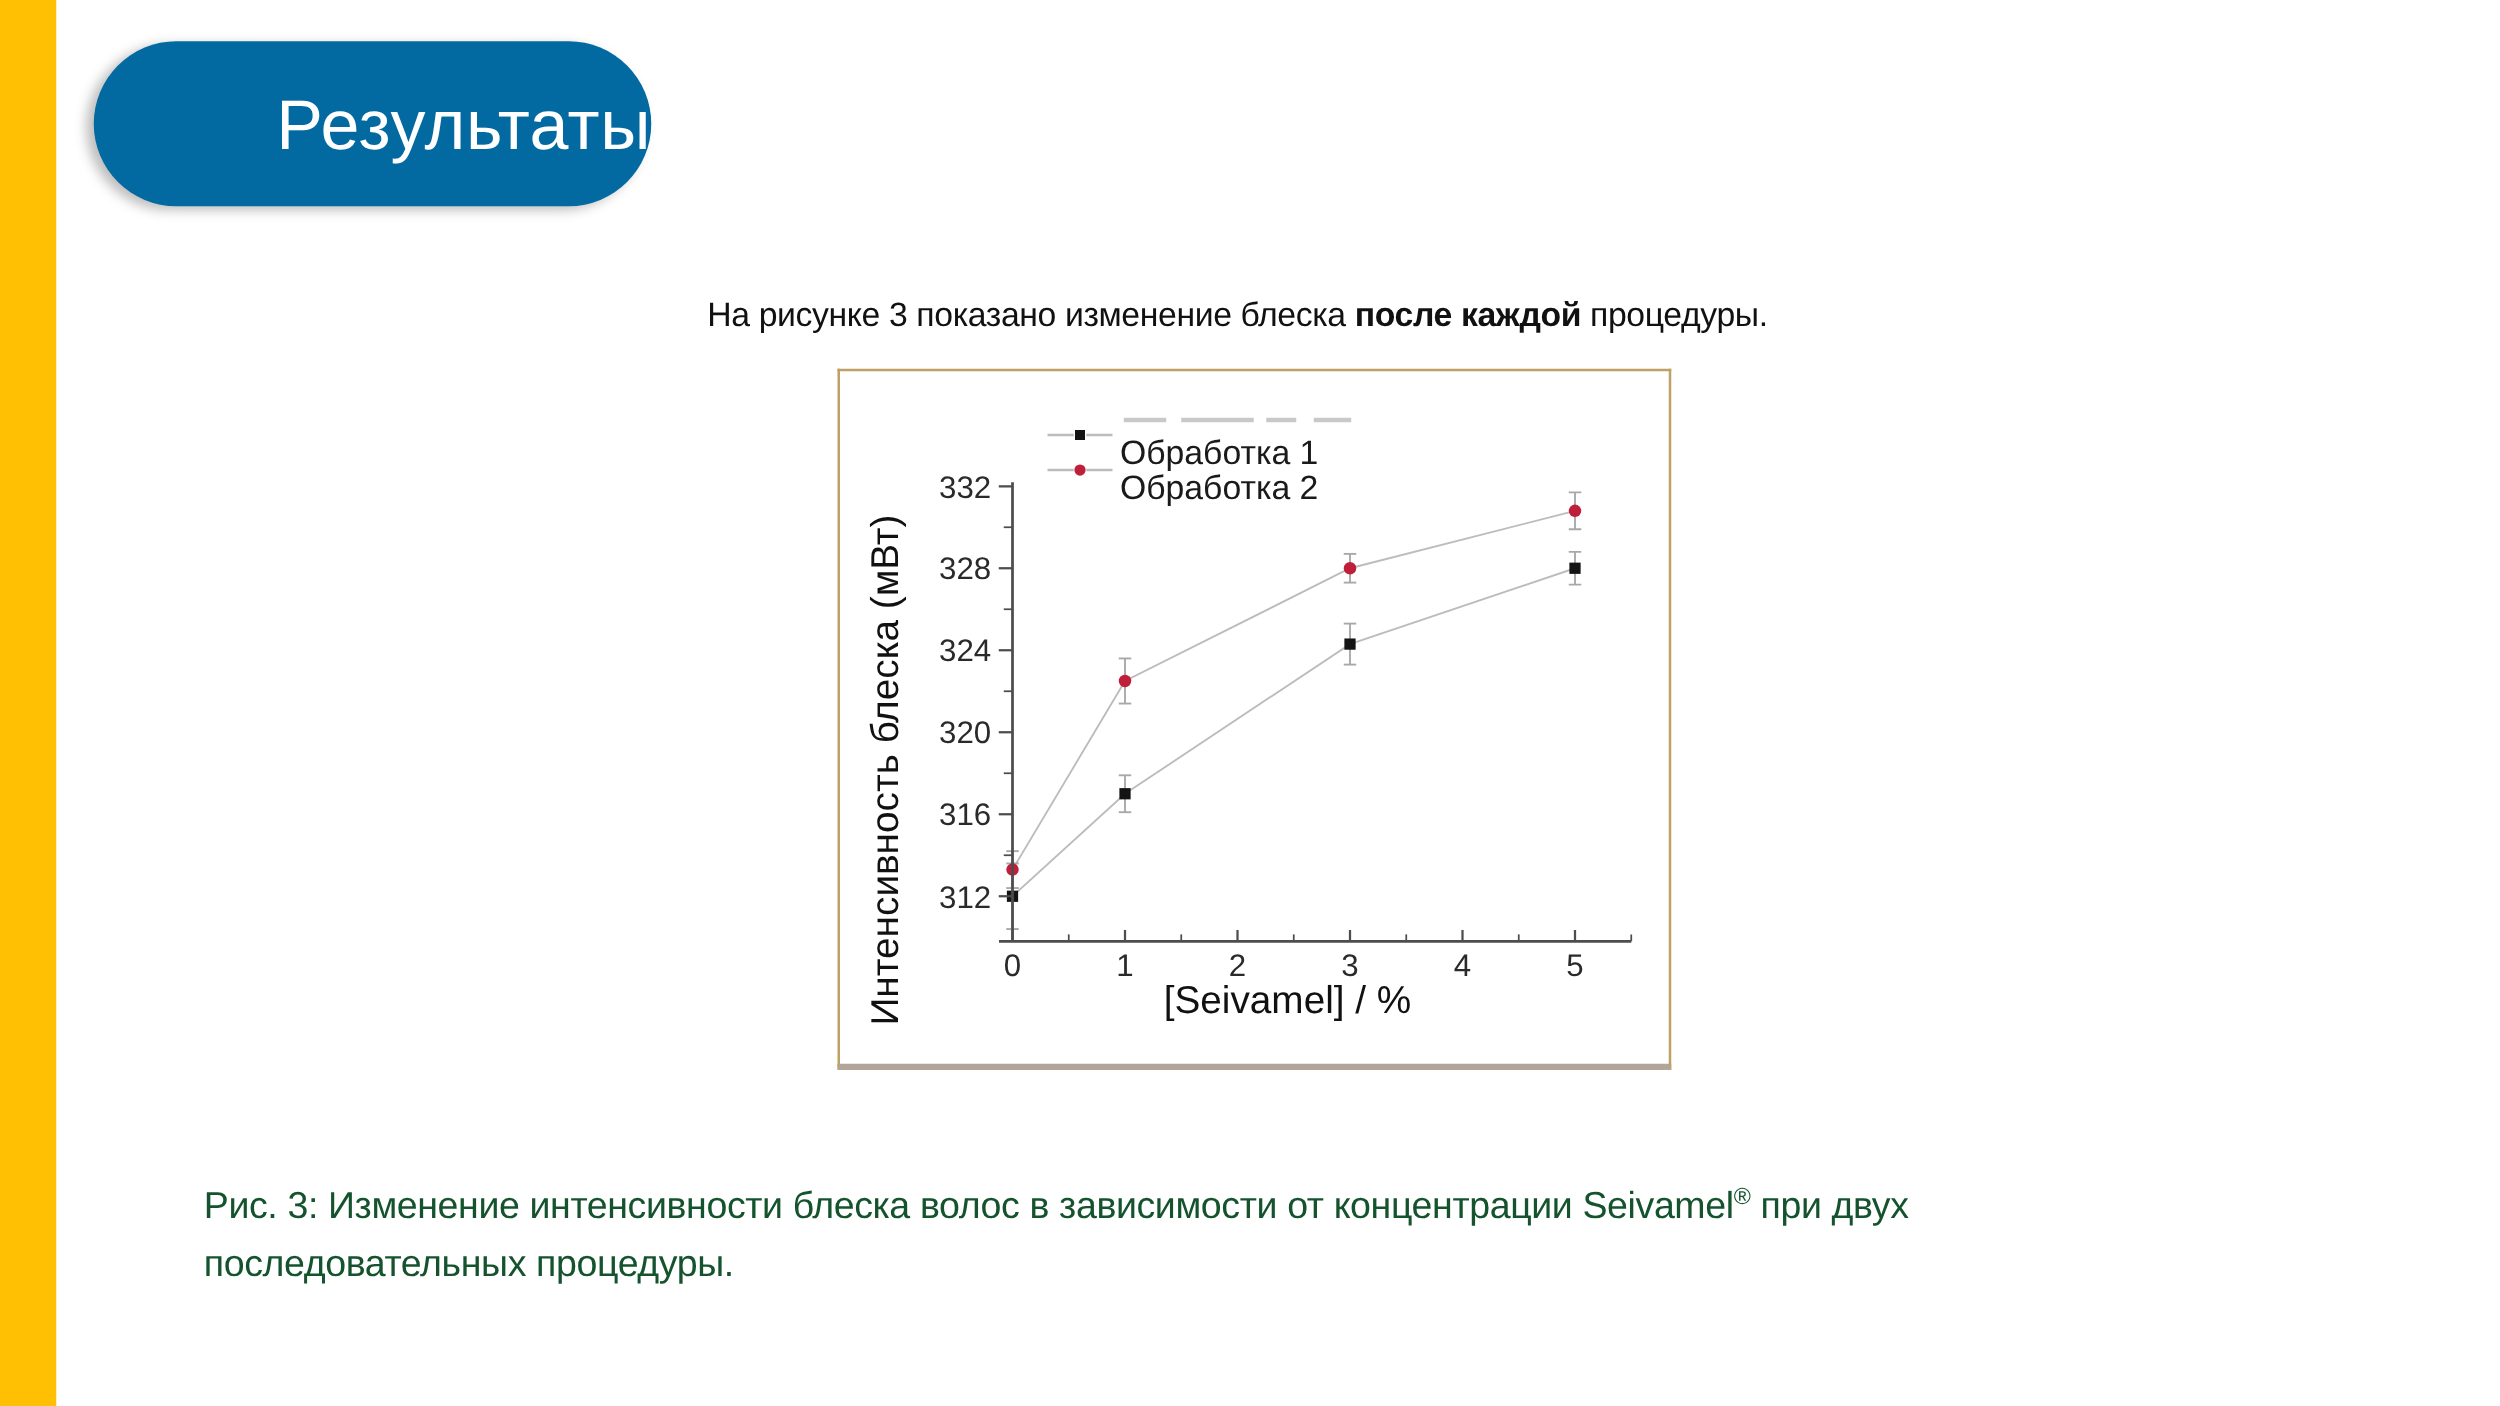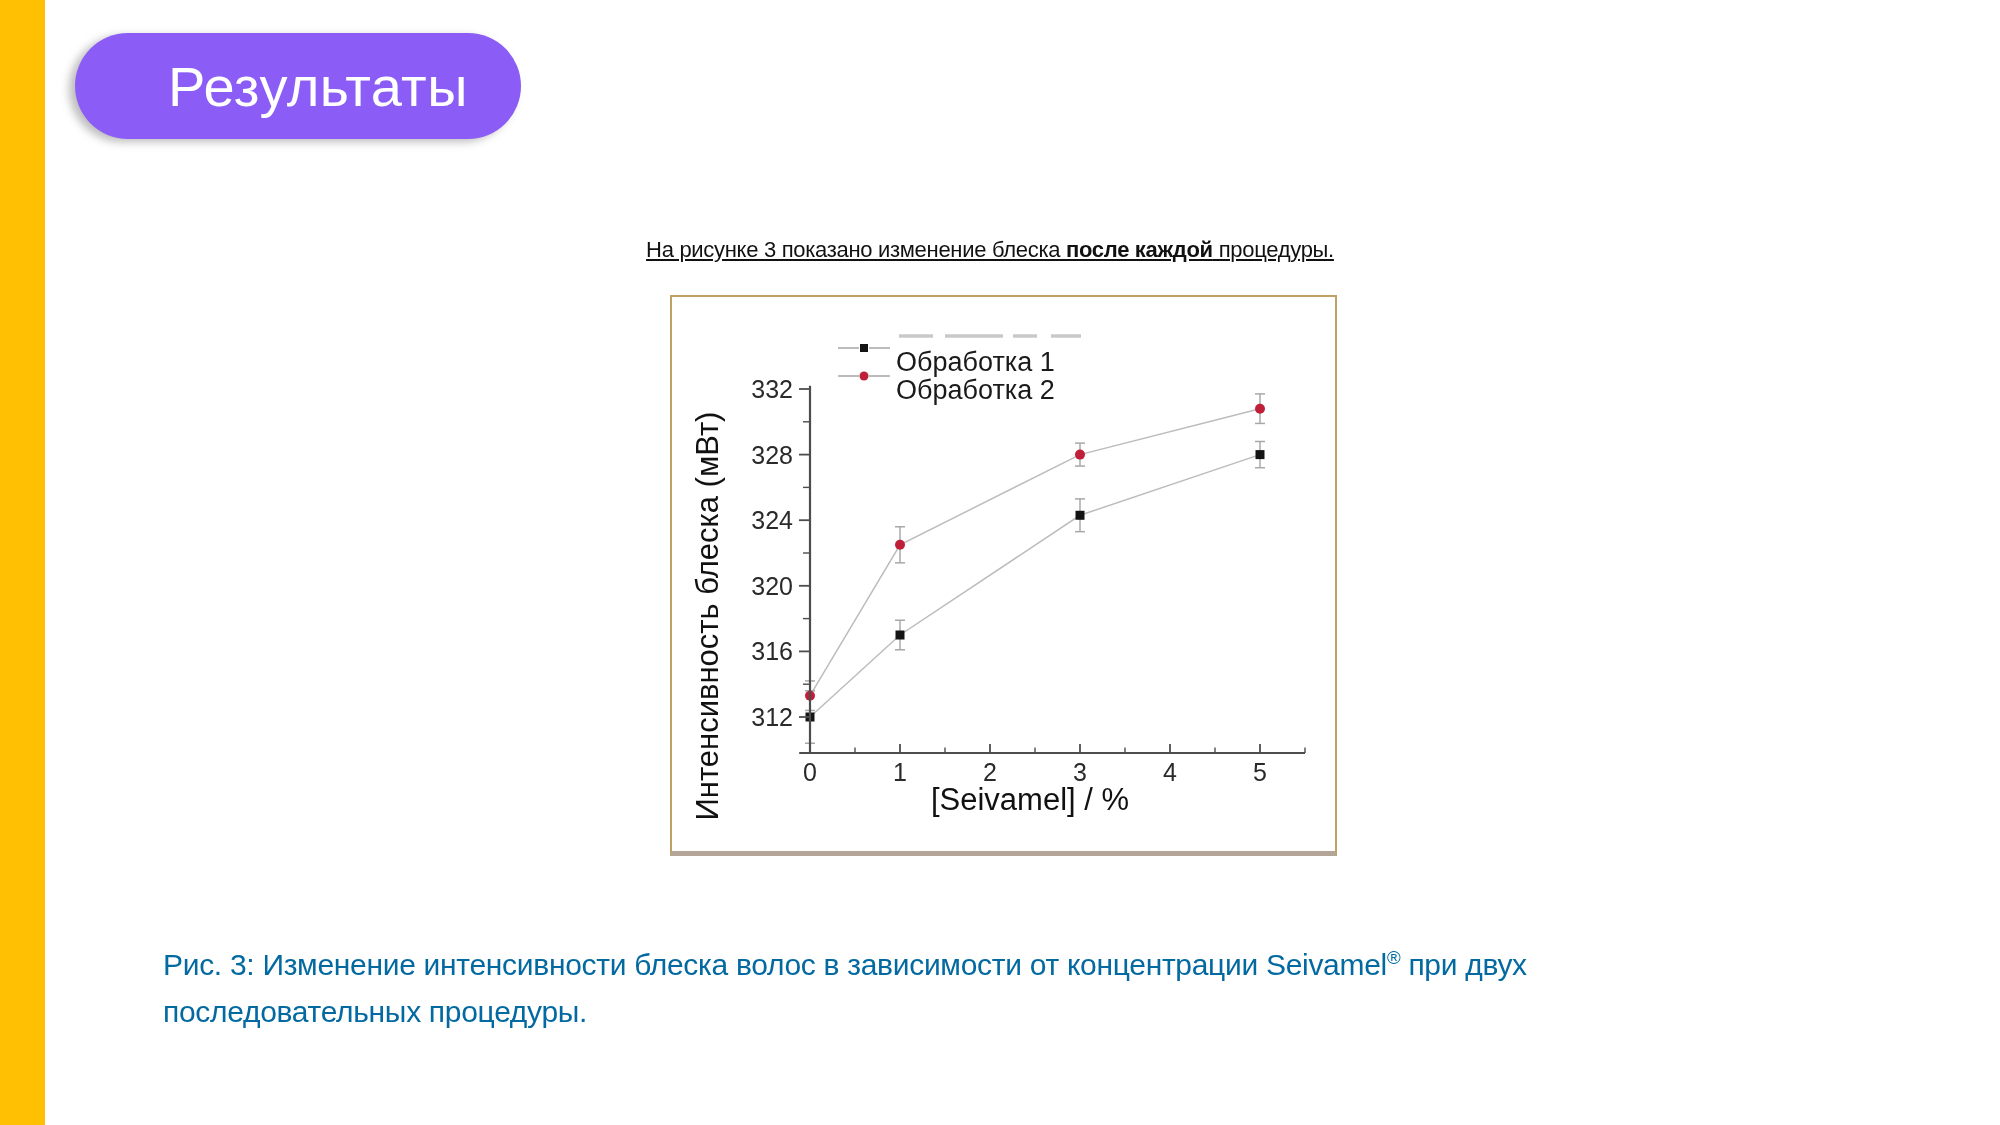"Результаты" .title-pill { background: #8b5cf6 -> #0369a1; height: 106px -> 132px; justify-content: center -> flex-end }
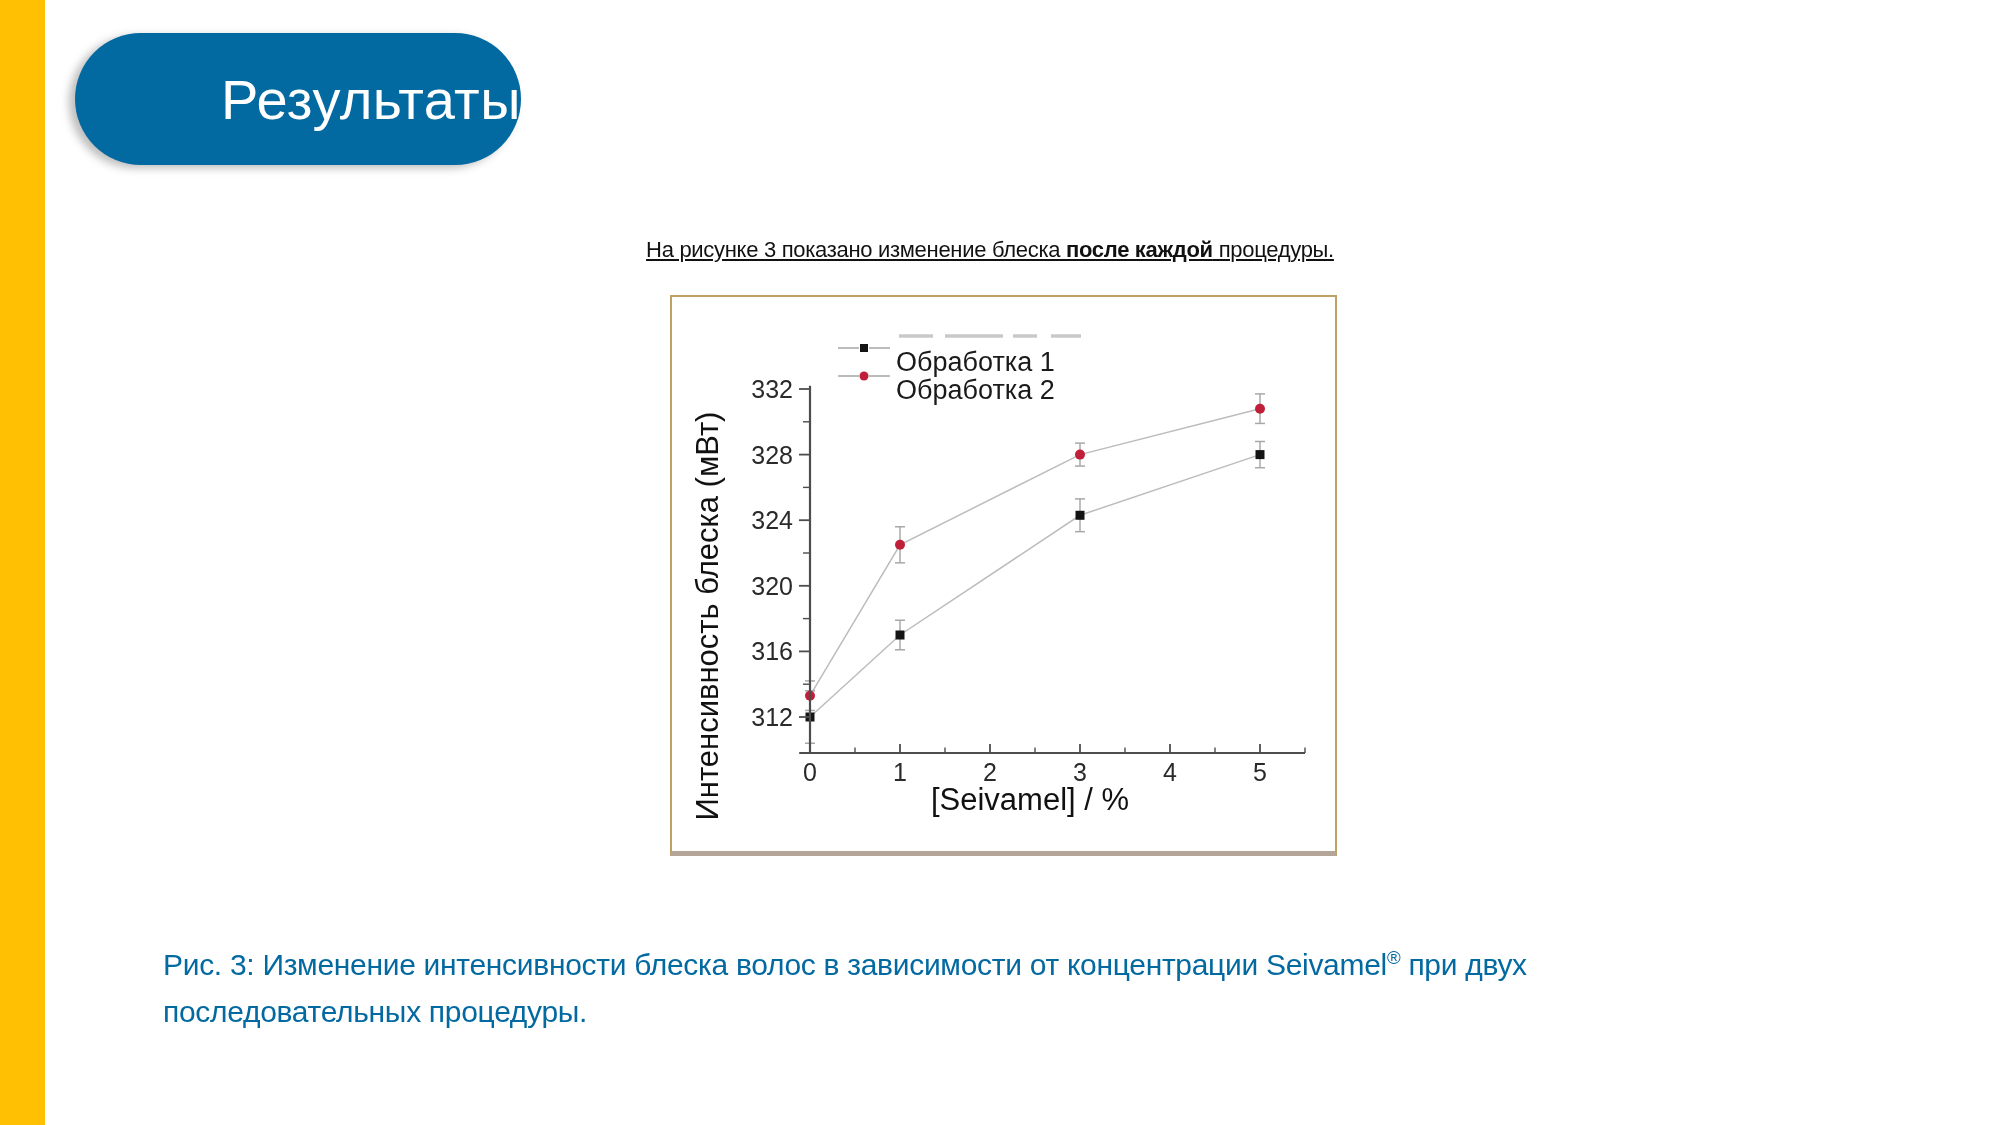"На рисунке 3 показано изменение" .intro { font-size: 22px -> 27px; text-decoration: underline -> none }
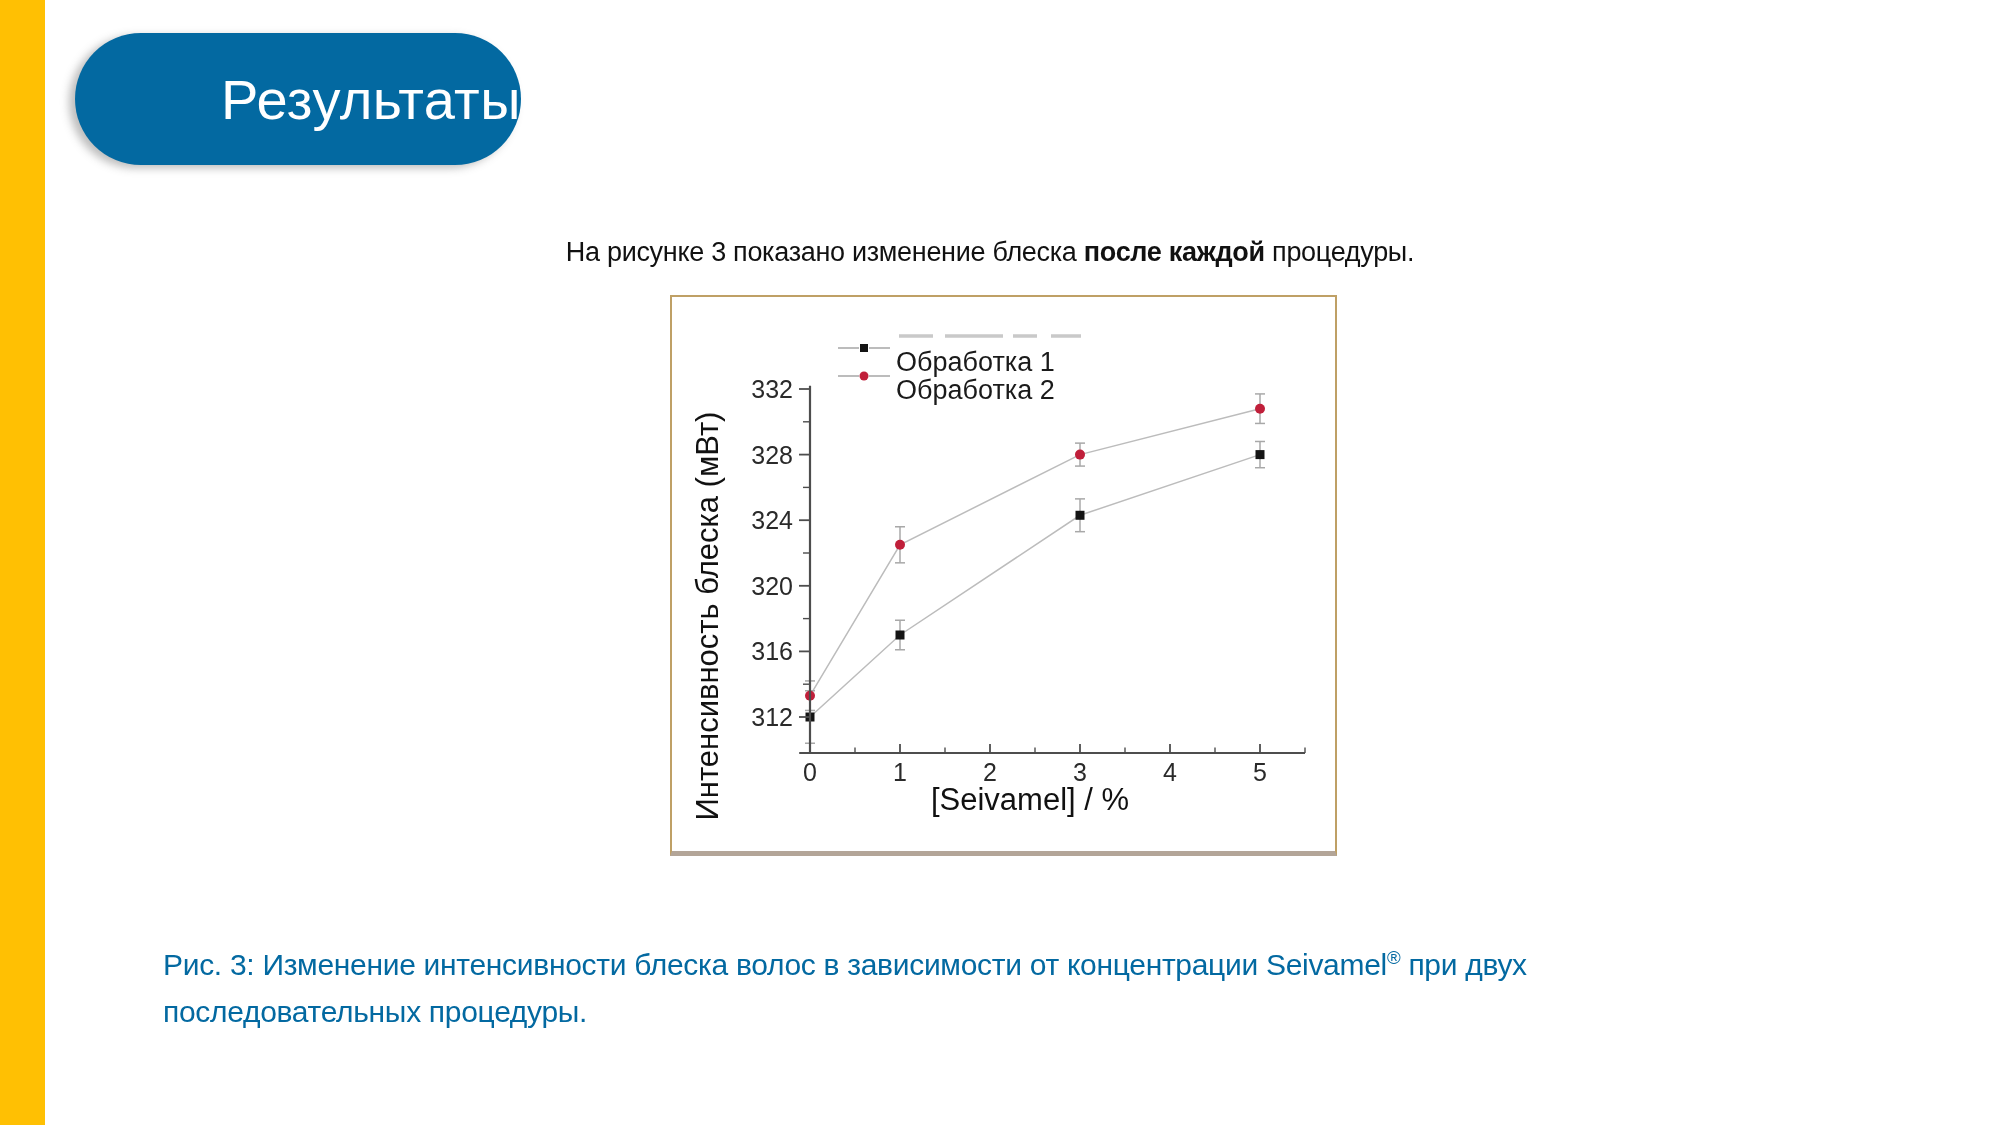"Рис. 3: Изменение интенсивности блеска" .caption { color: #0369a1 -> #14532d }
